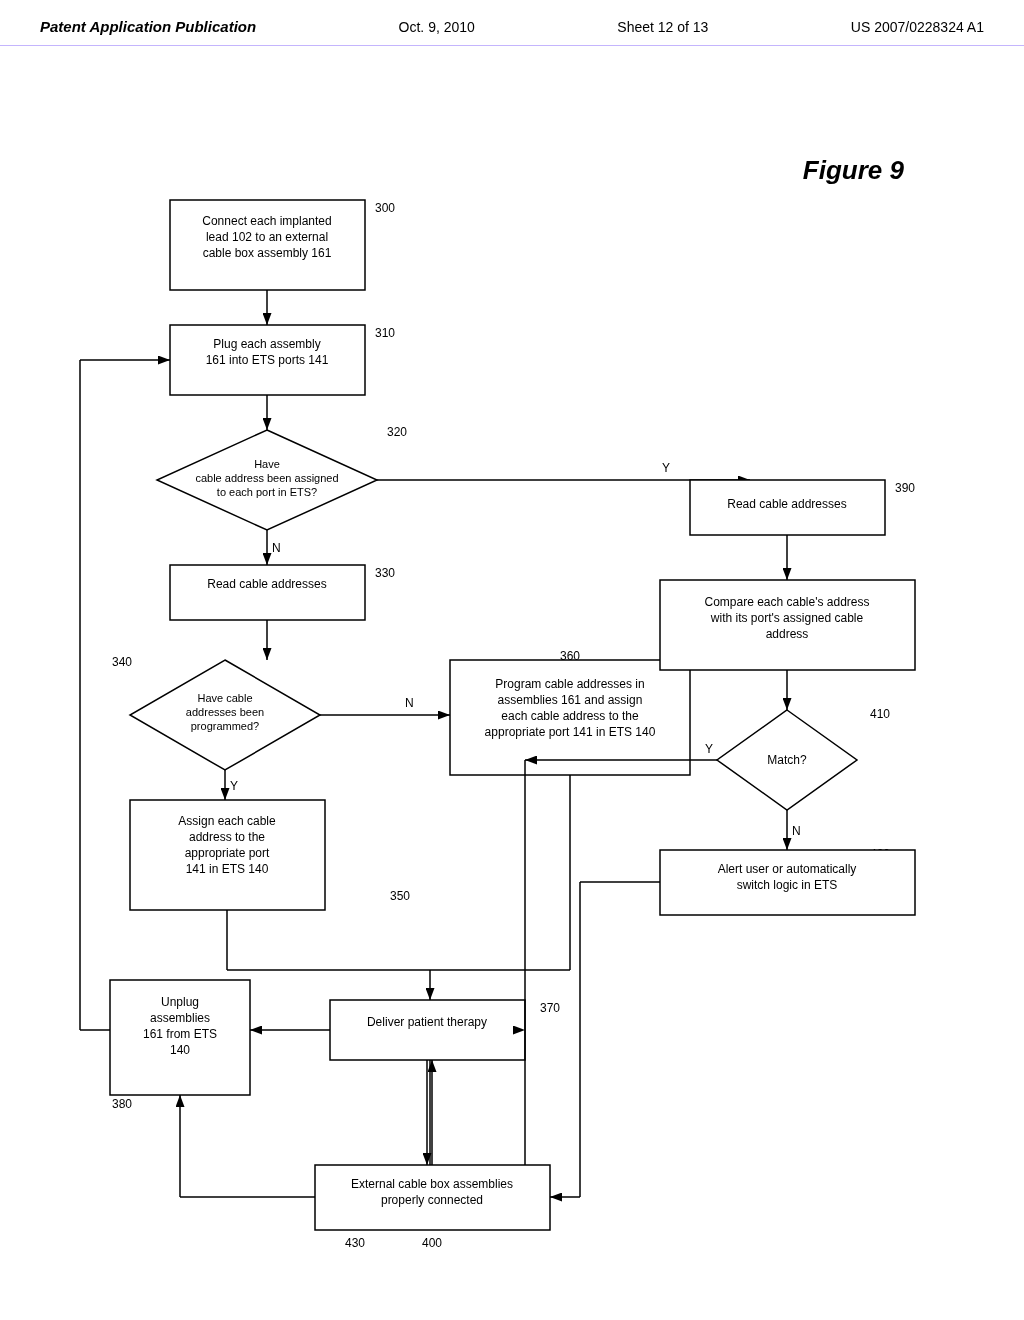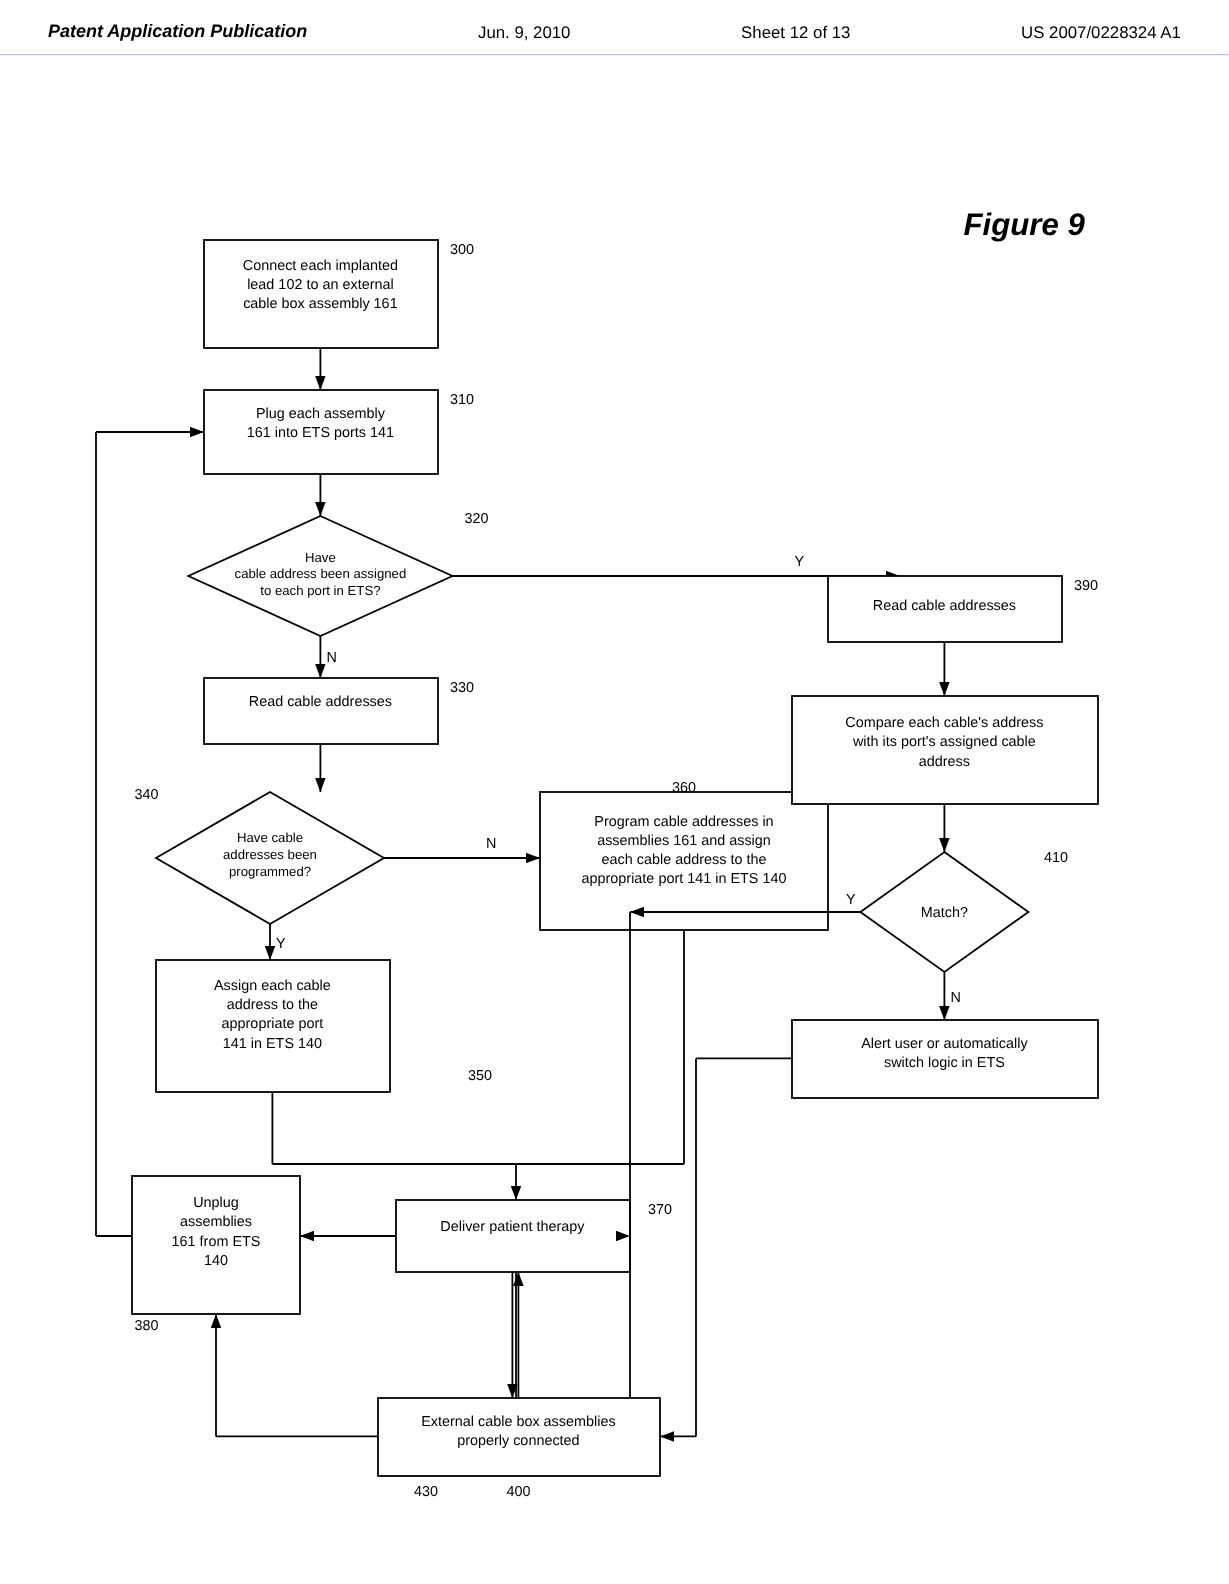"Jun. 9, 2010" div.header-center { text: Jun -> Oct }
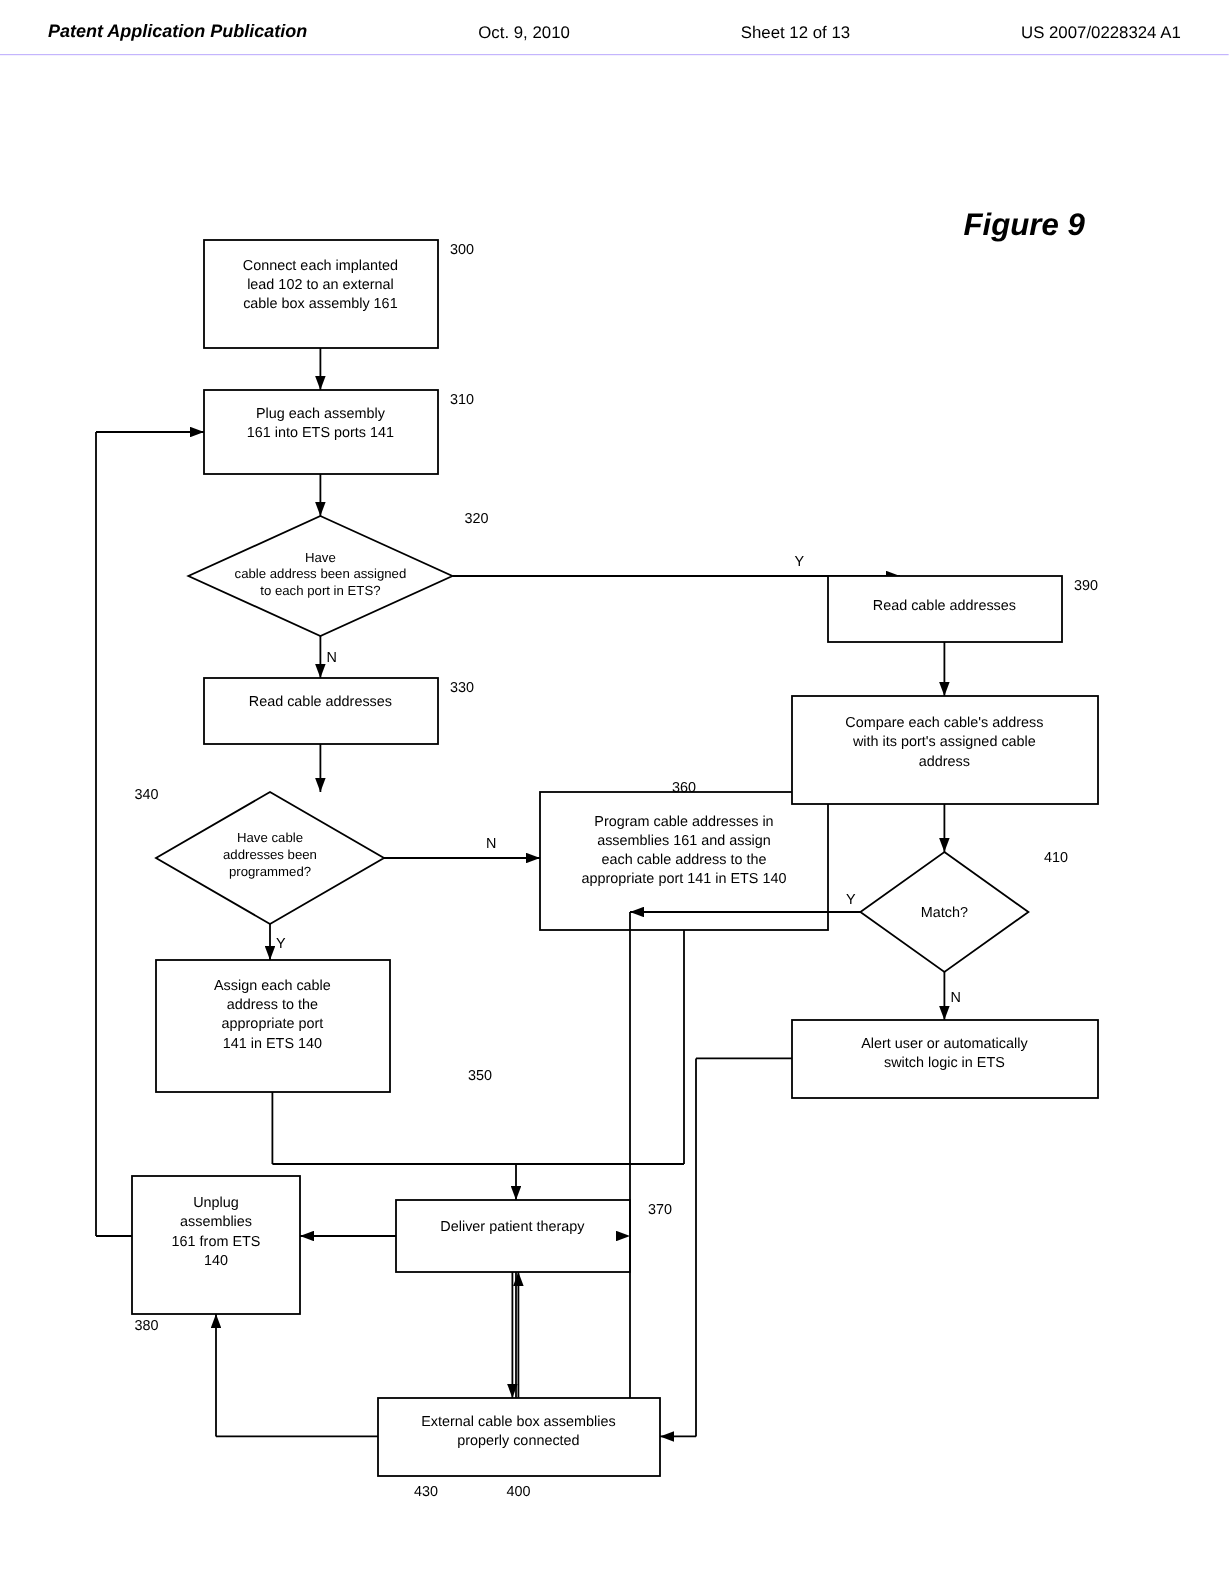"Figure 9" .figure-title { top: 172px -> 155px }
